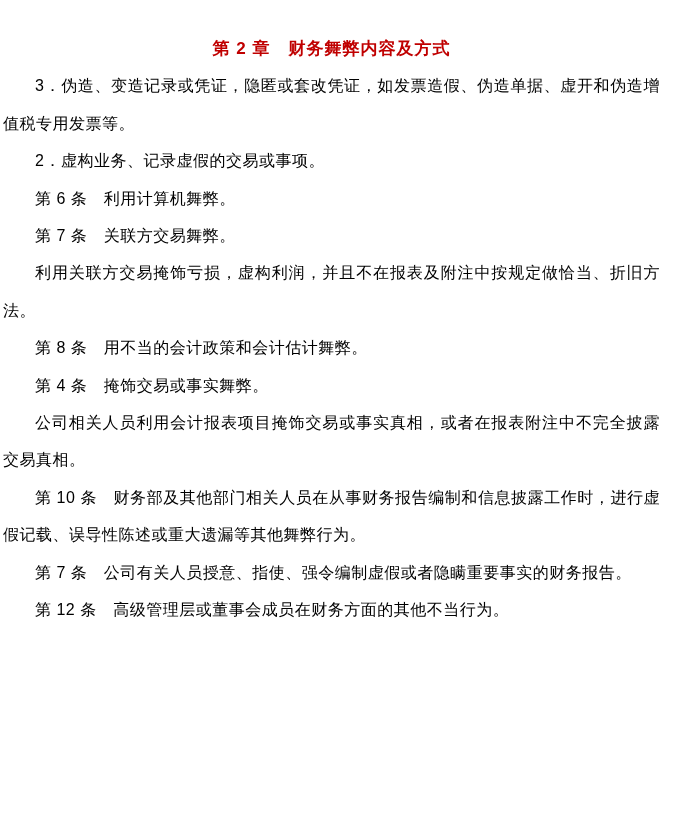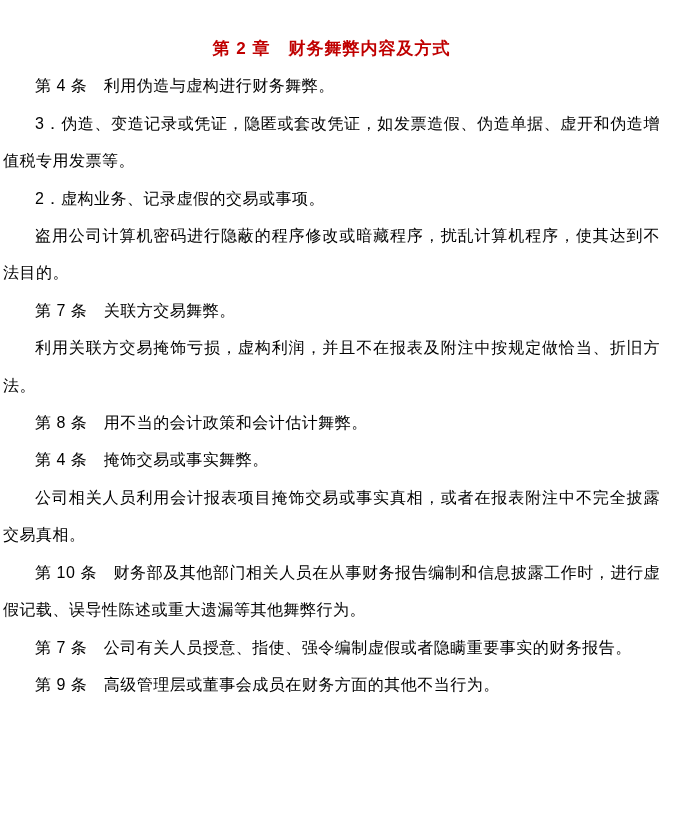"第 4 条 利用伪造与虚构进行财务舞弊。" p.para { html: <p>第 4 条 利用伪造与虚构进行财务舞弊。</p> -> none }
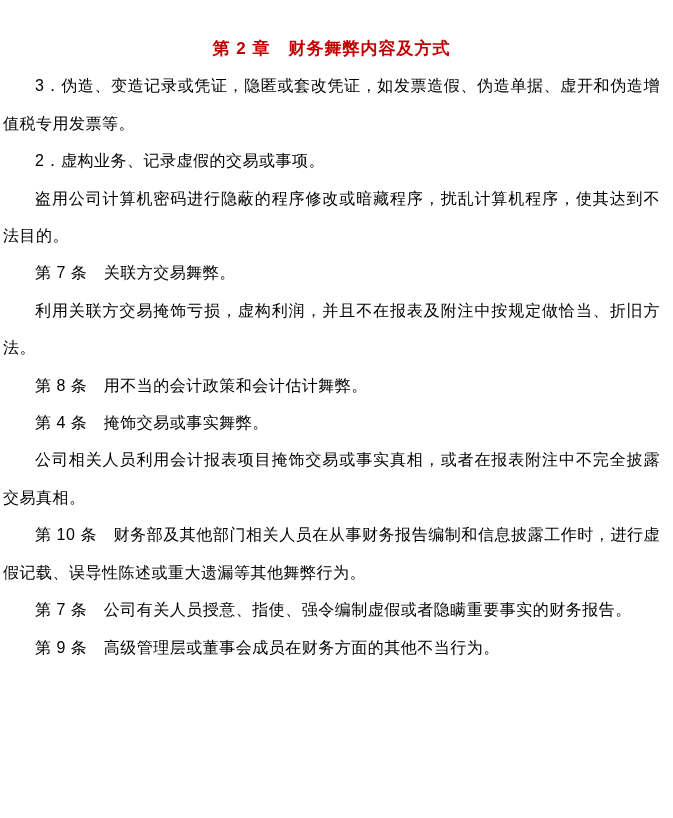"第 6 条 利用计算机舞弊。" p.para { html: none -> <p>第 6 条 利用计算机舞弊。</p> }
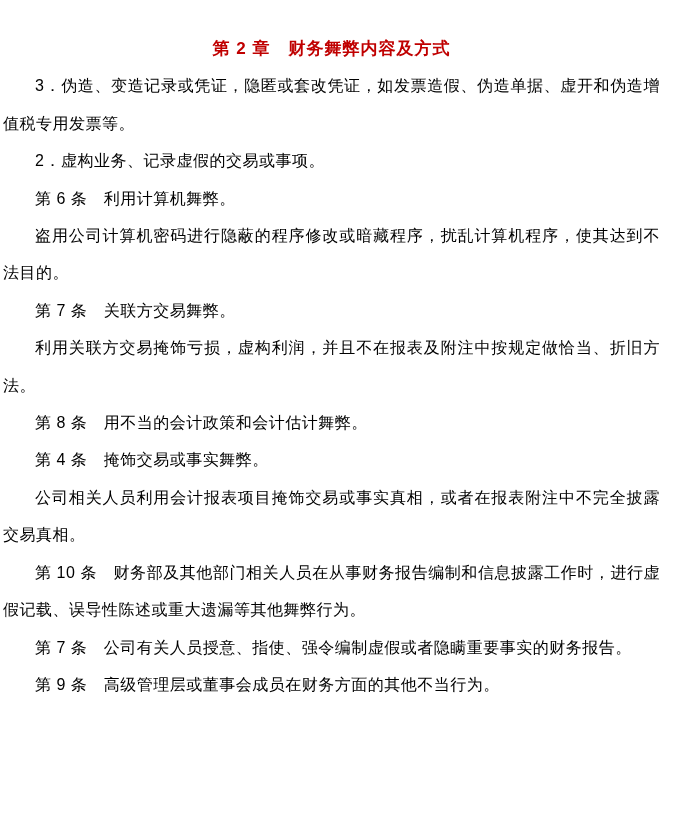"盗用公司计算机密码进行隐蔽的程序修改或暗藏程序，扰乱计算机程序，使其达到不法目的" p.para { html: <p>盗用公司计算机密码进行隐蔽的程序修改或暗藏程序，扰乱计算机程序，使其达到不法目的。</p> -> none }
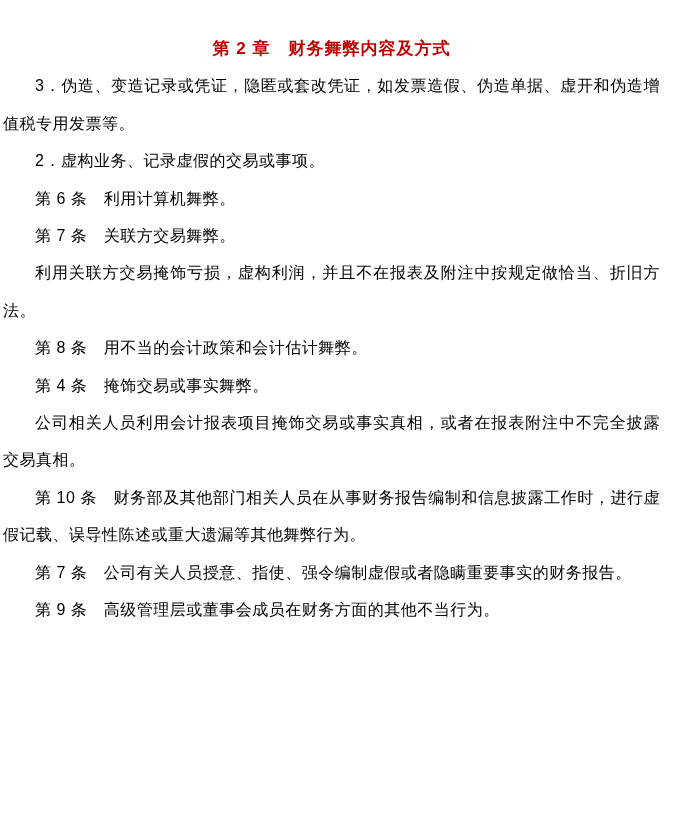"第 9 条 高级管理层或董事会成员在财务方面的其他不当行为。" p.para { text: 9 -> 12 }
